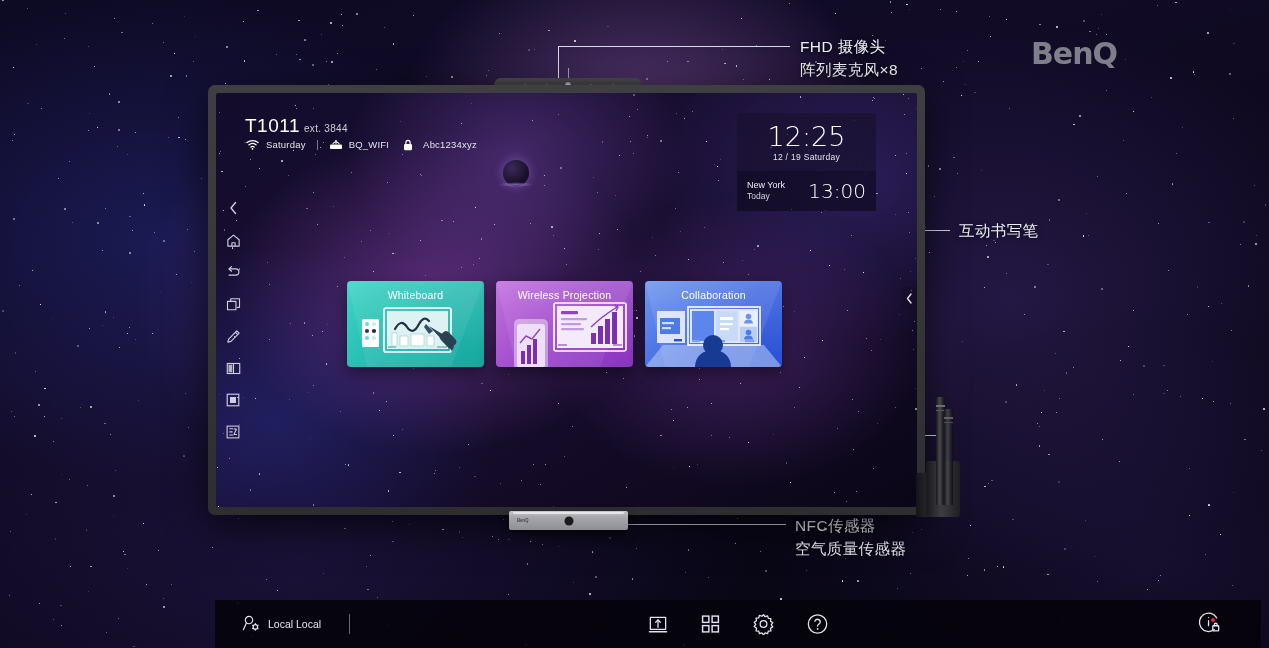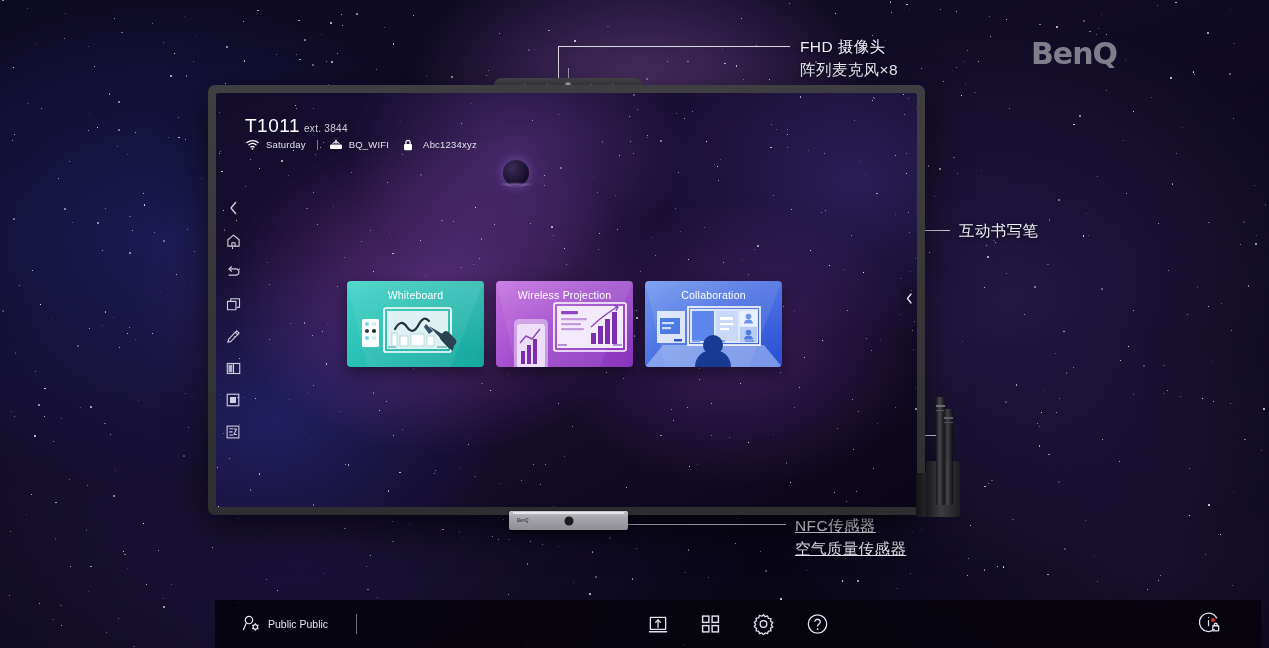"12:25" div { html: none -> <div> <div>12:25</div> <div>12 / 19 Saturday</div> </div> }
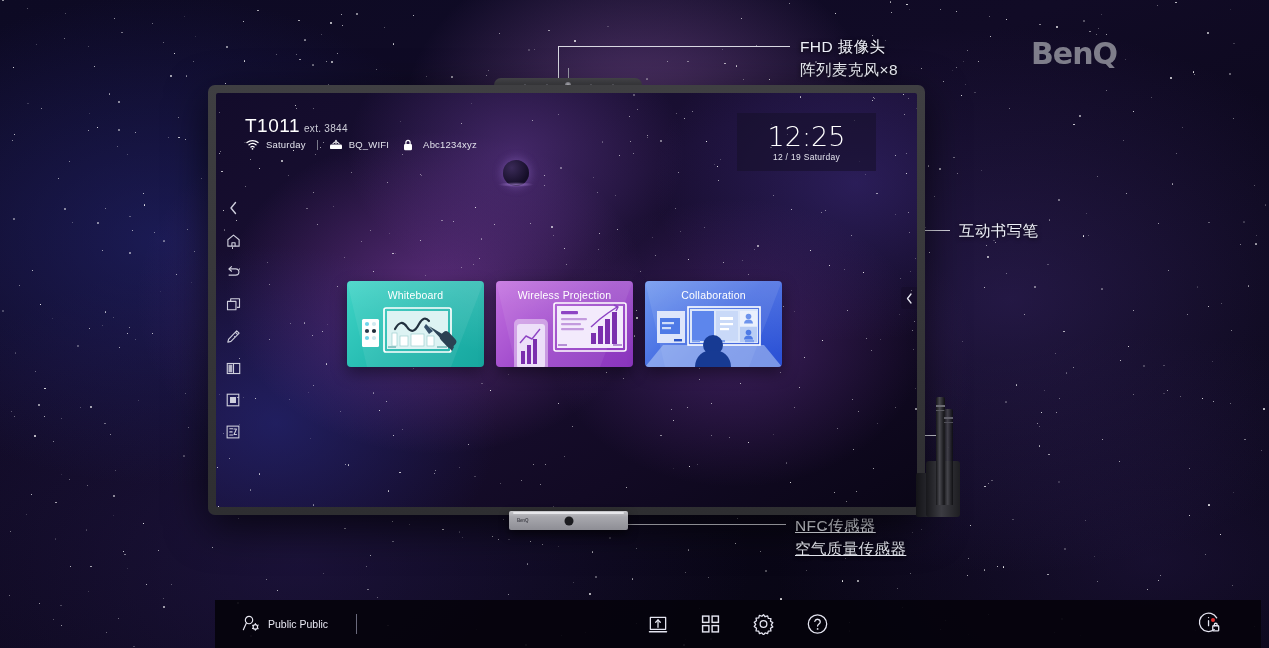"New York" div { html: none -> <div> <div> <b>New York</b> <span>Today</span> </div> <div>13:00</div> </div> }
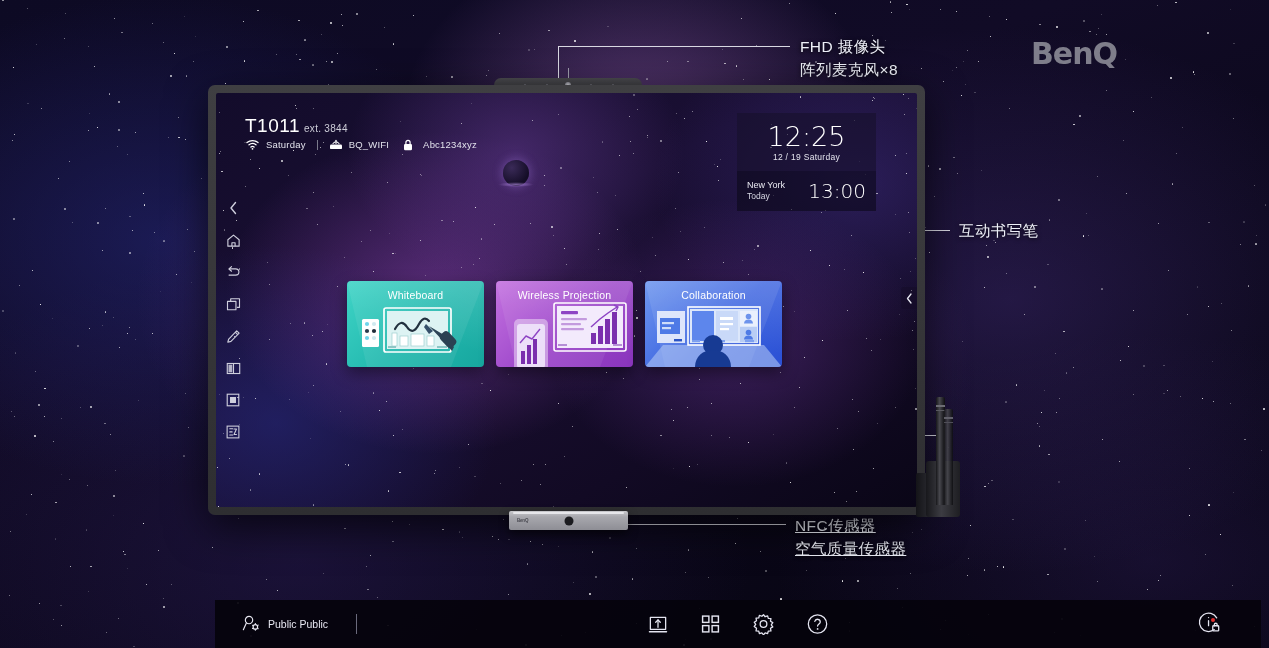"NFC传感器" div.anno { text-decoration: underline -> none }
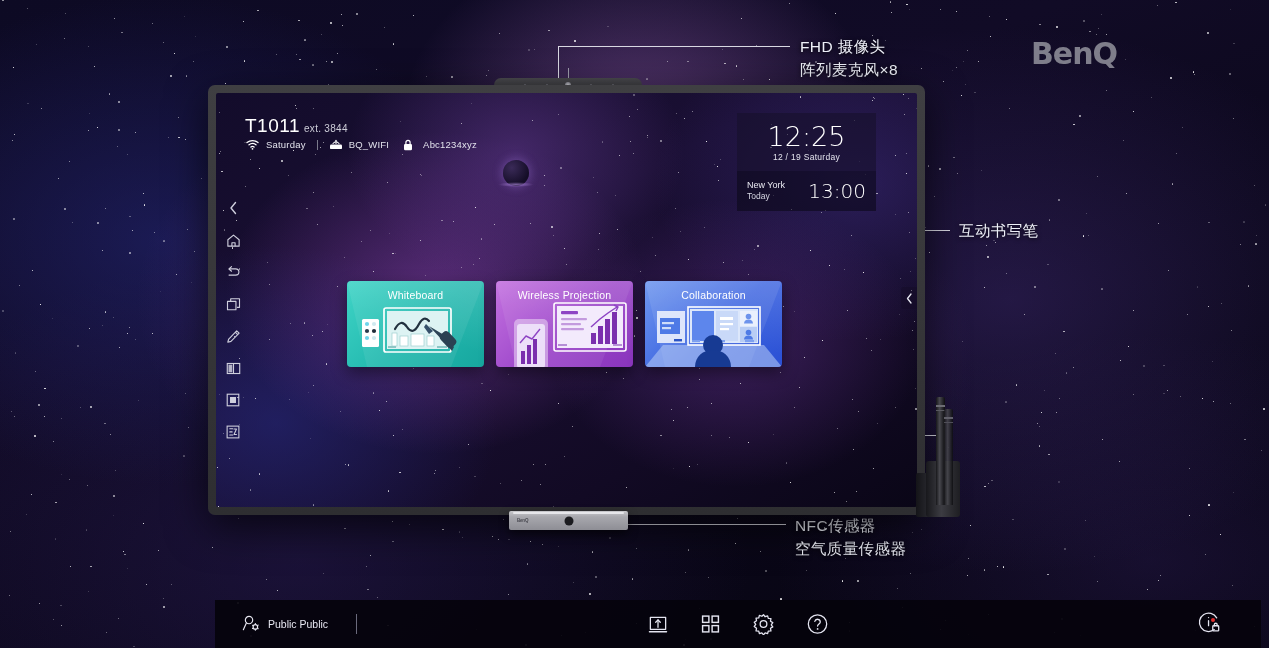"Public Public" span { text: Public Public -> Local Local }
